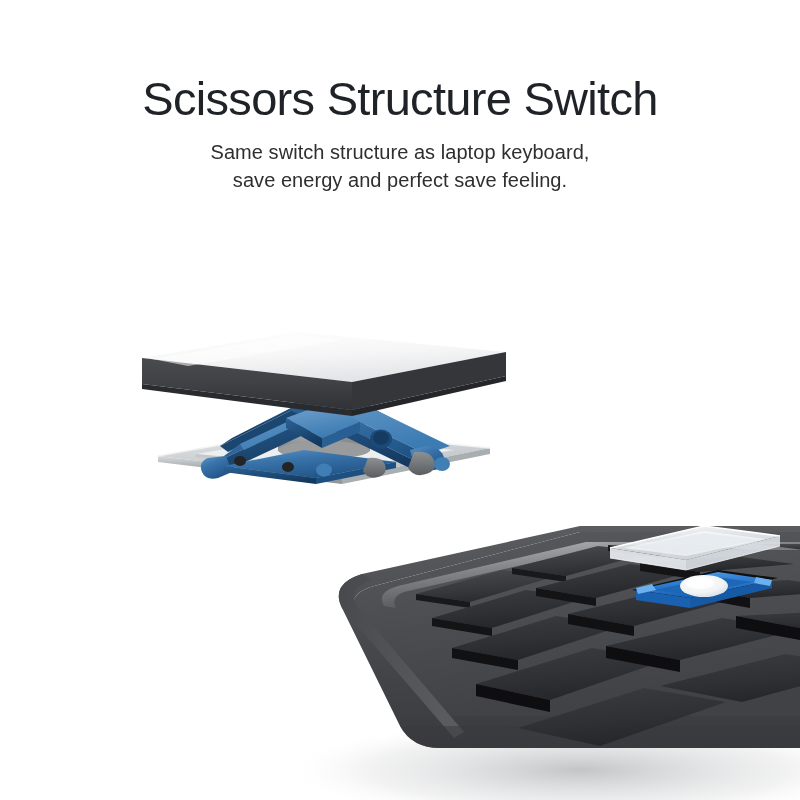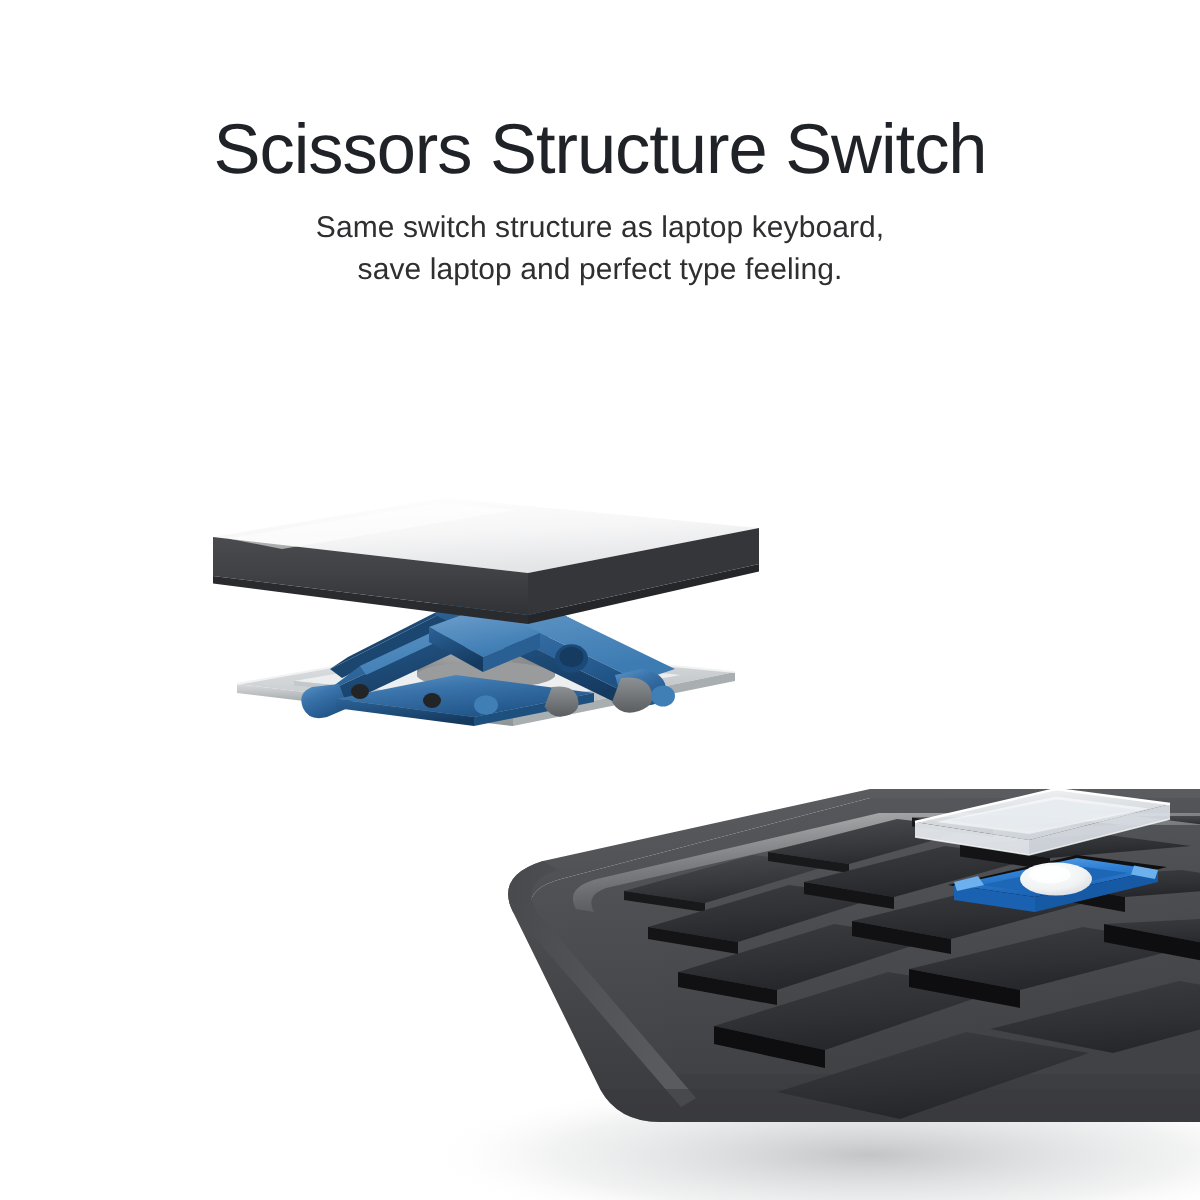"save laptop and perfect type" span.ln { text: laptop and perfect type -> energy and perfect save }
